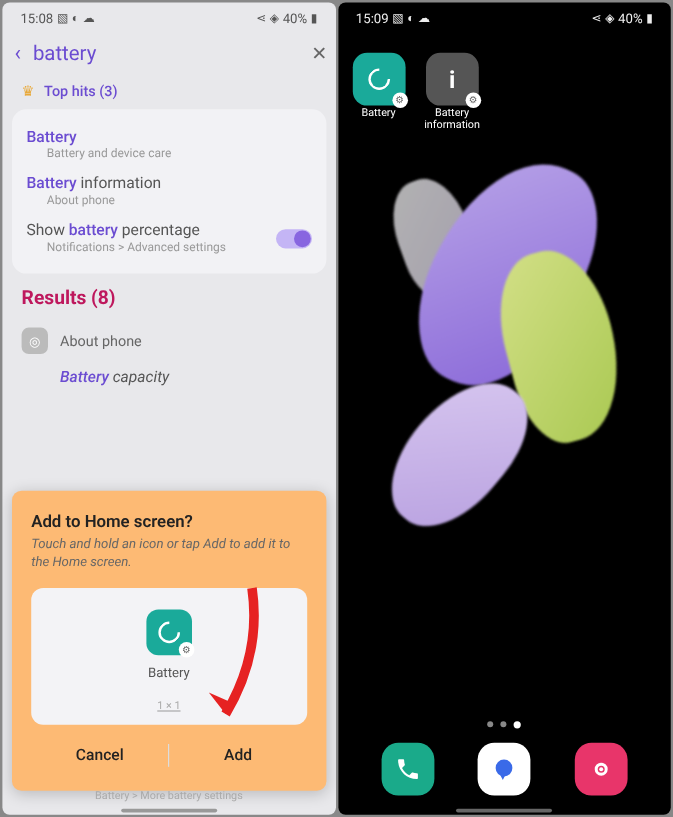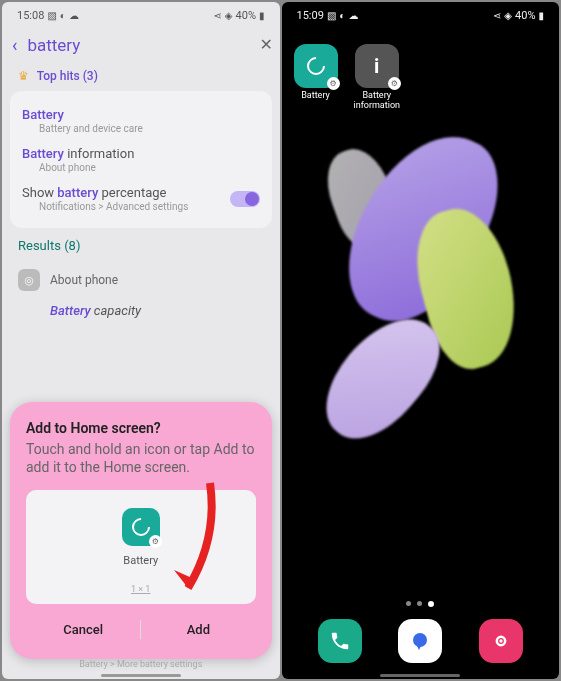"Results (8)" .results-head { color: #0f766e -> #be185d; font-size: 13px -> 16px; font-weight: 400 -> 700 }
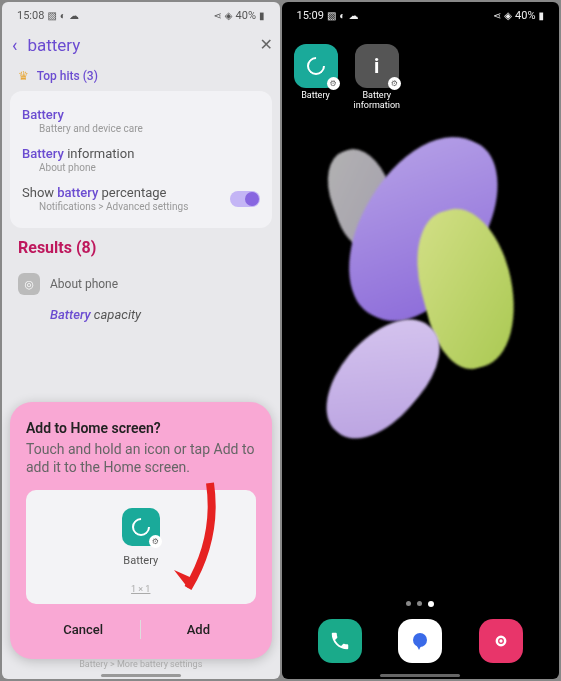"Add to Home screen?" .modal { background: #f9a8d4 -> #fdba74; border-radius: 22px -> 8px }
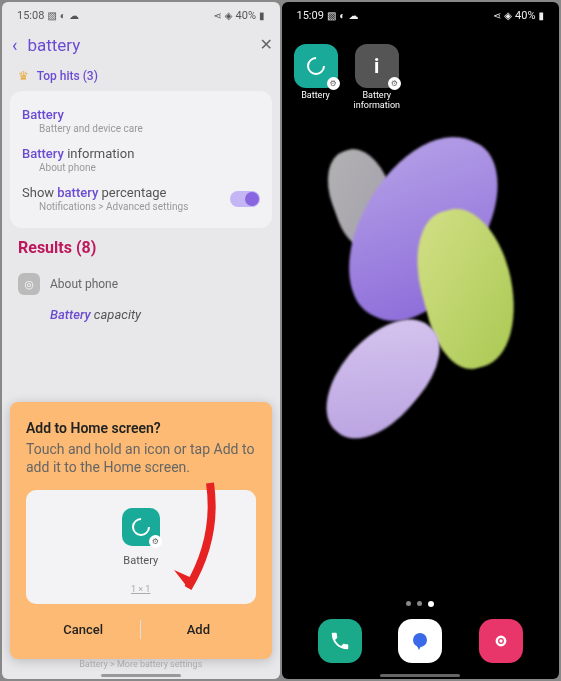"Touch and hold an icon" .modal-text { font-size: 14px -> 11px; font-style: none -> italic }
